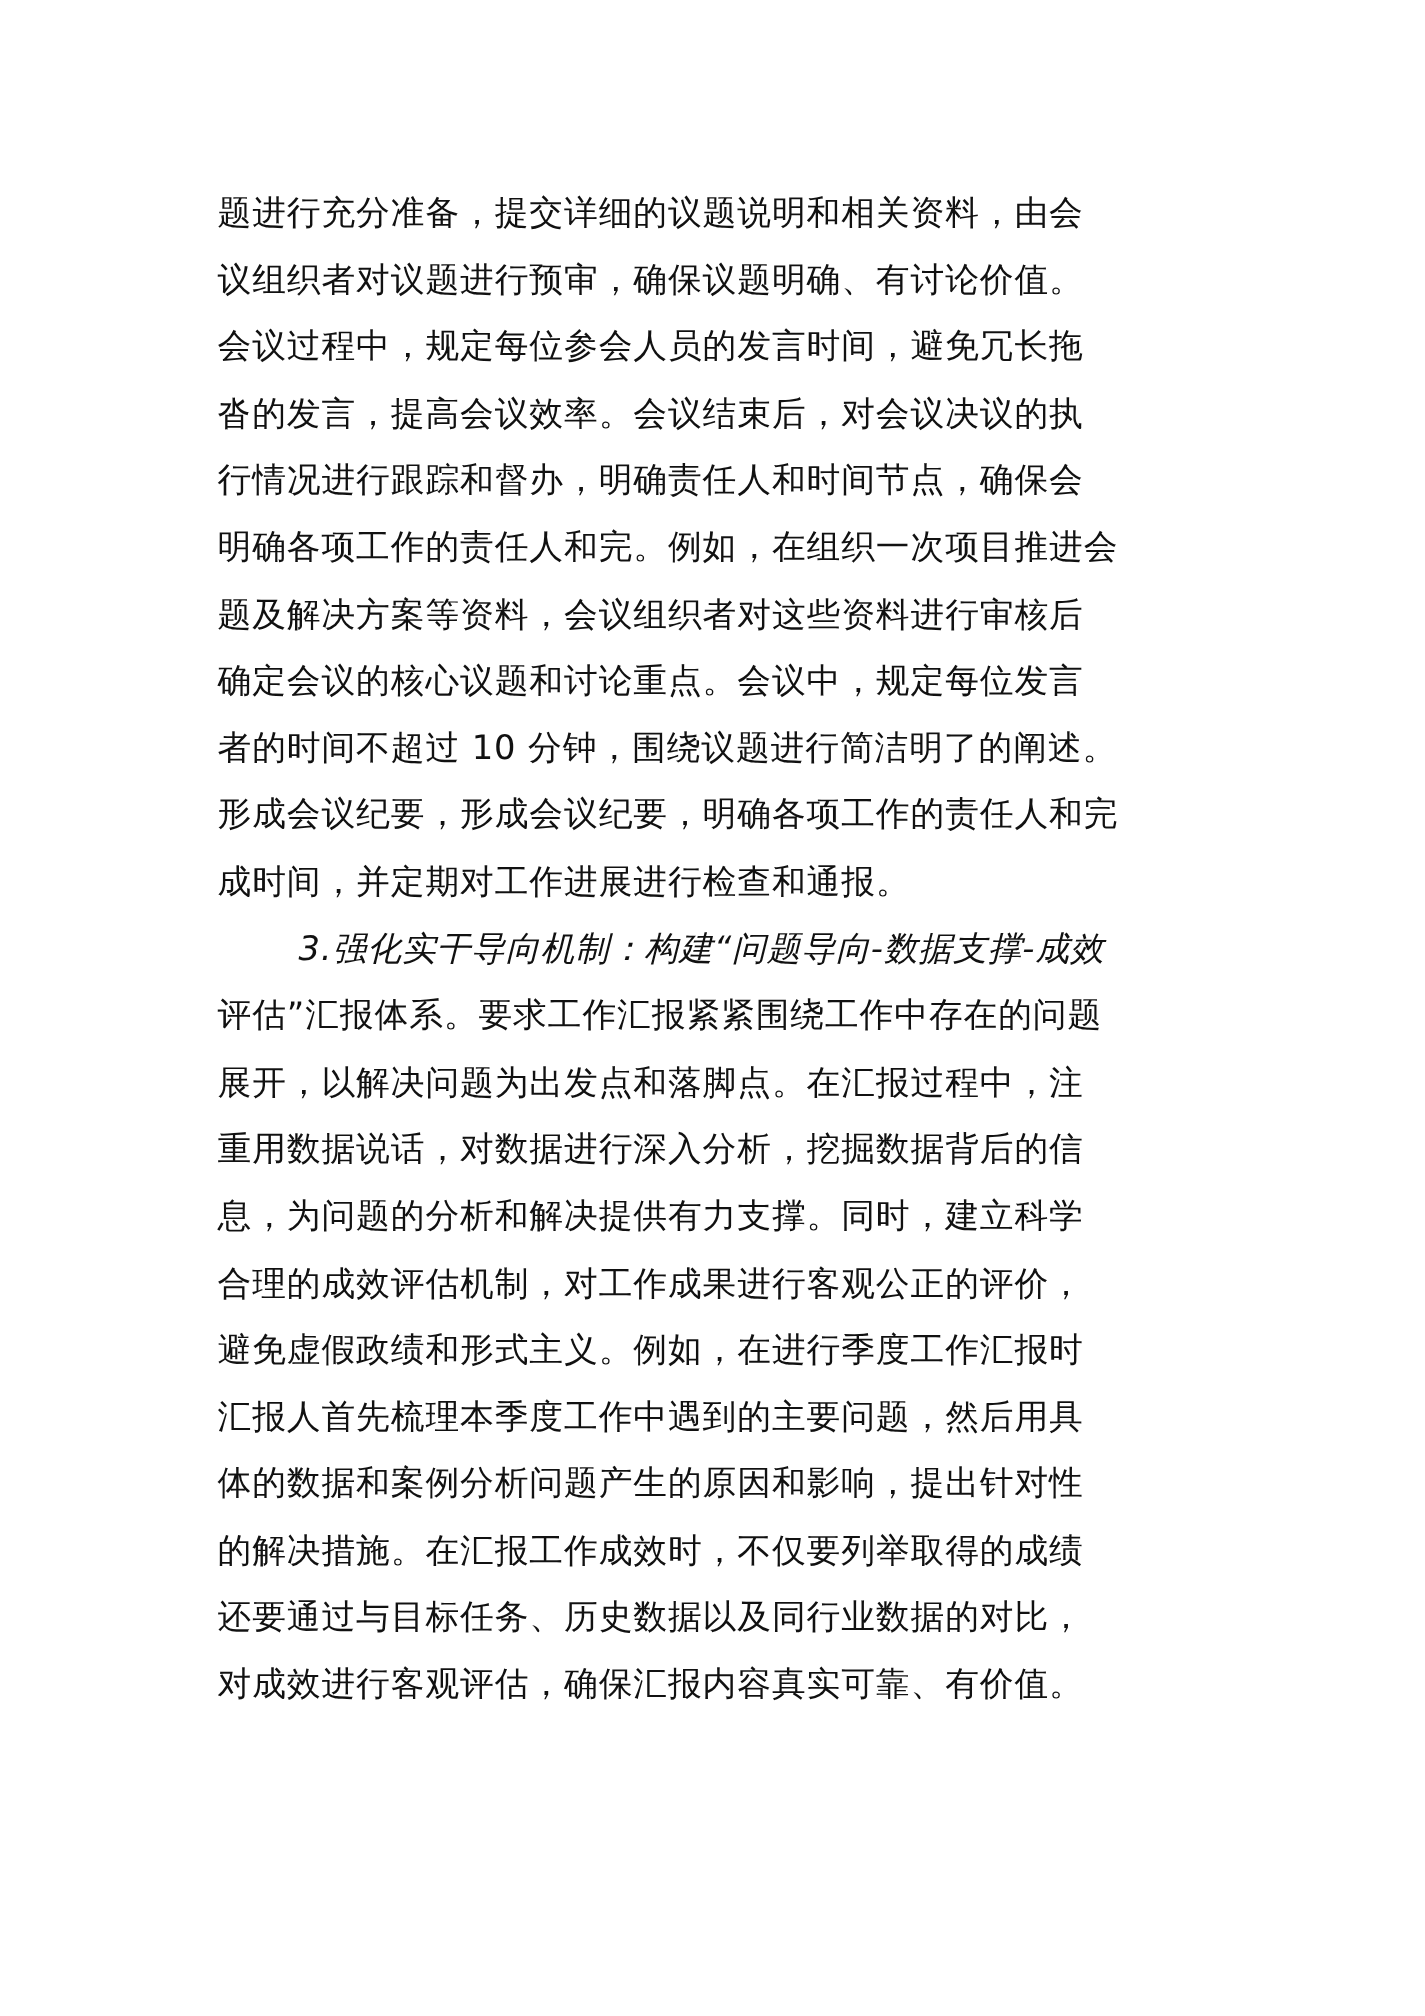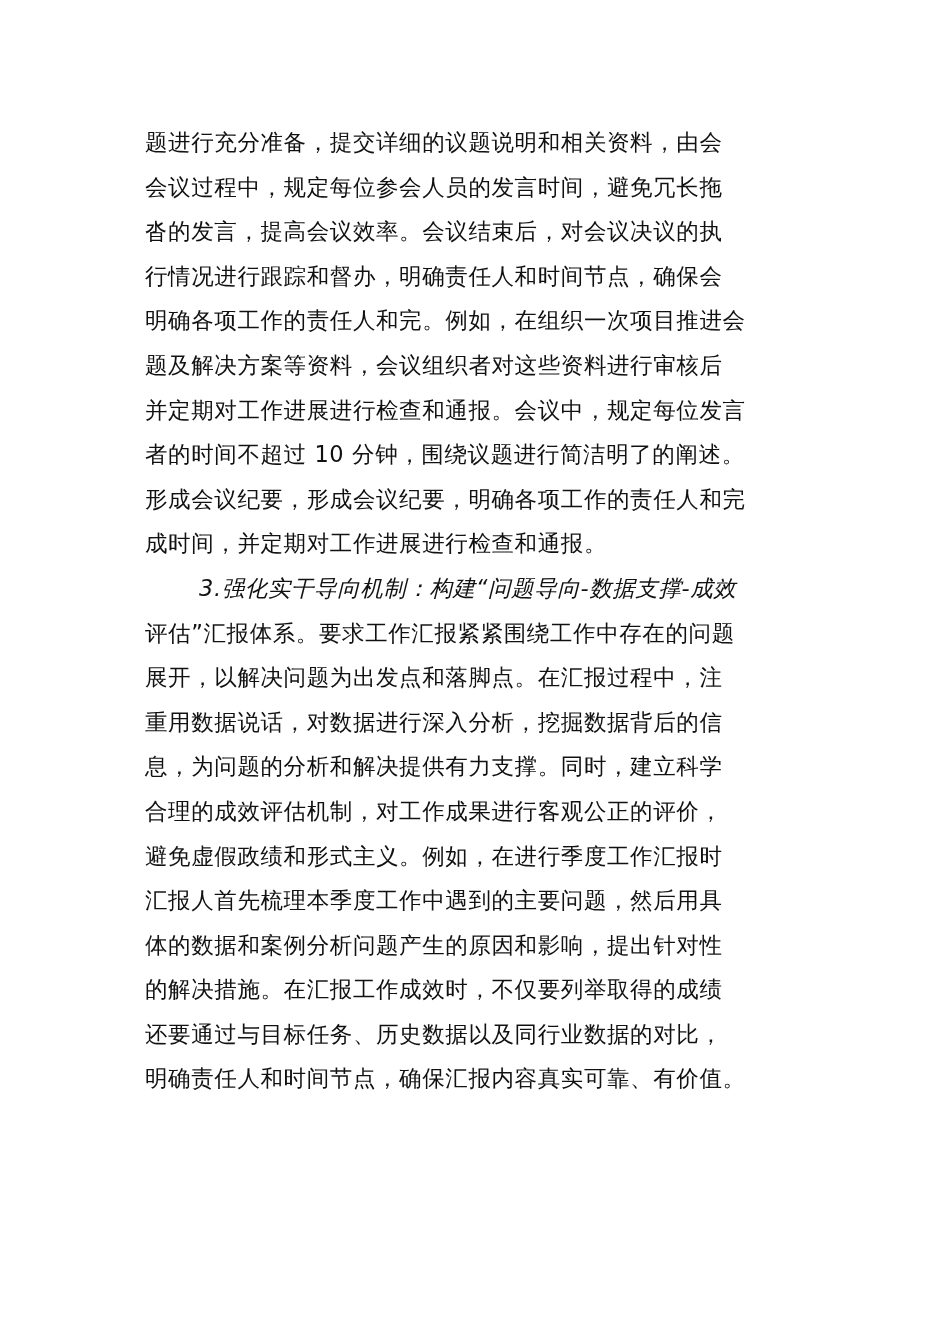"议组织者对议题进行预审，确保议题明确、有讨论价值。" div.line { html: none -> <div>议组织者对议题进行预审，确保议题明确、有讨论价值。</div> }
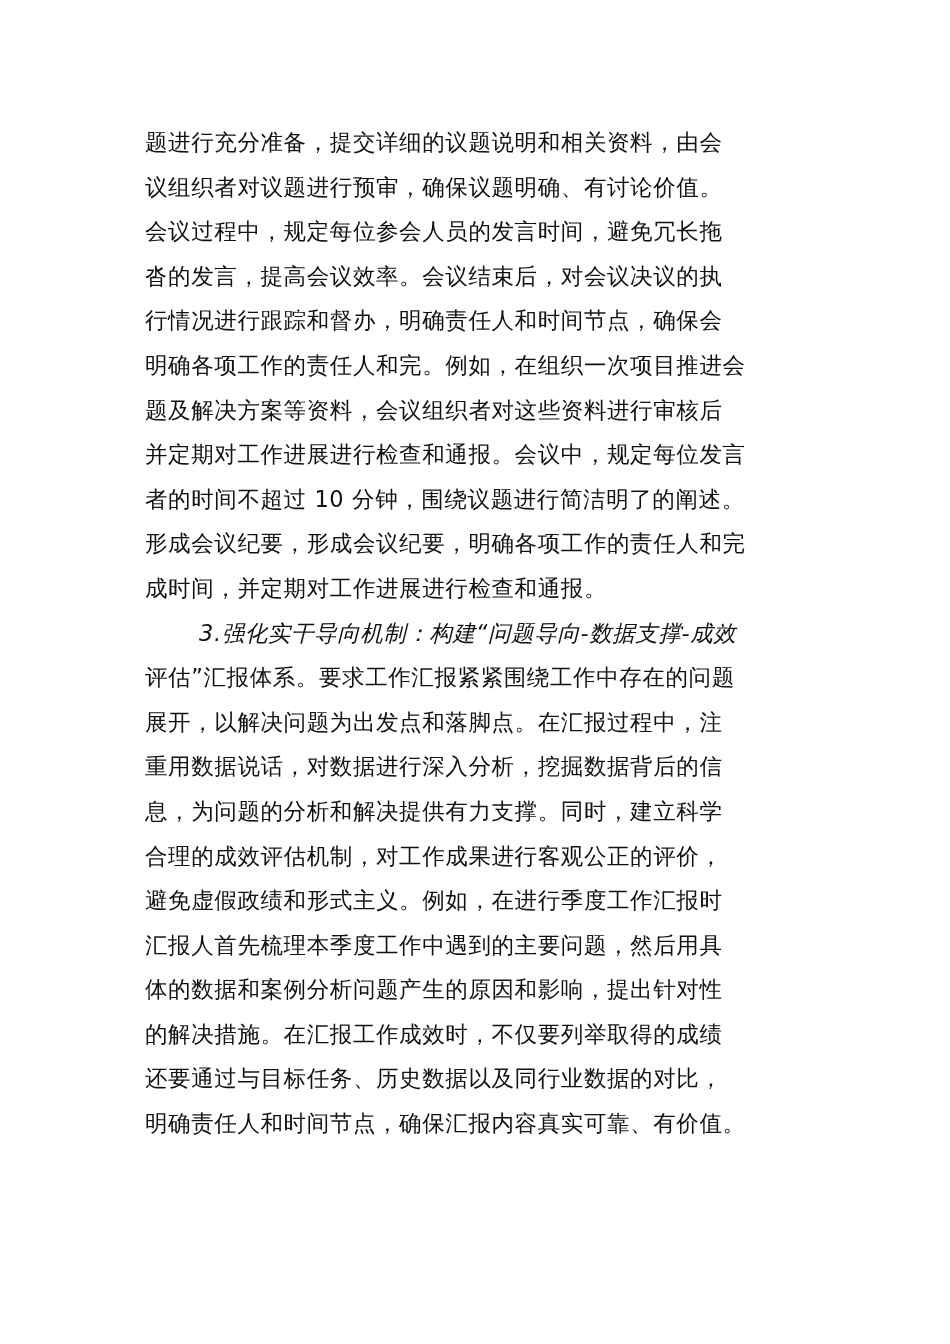"并定期对工作进展进行检查和通报。会议中，规定每位发言" div.line { text: 并定期对工作进展进行检查和通报 -> 确定会议的核心议题和讨论重点 }
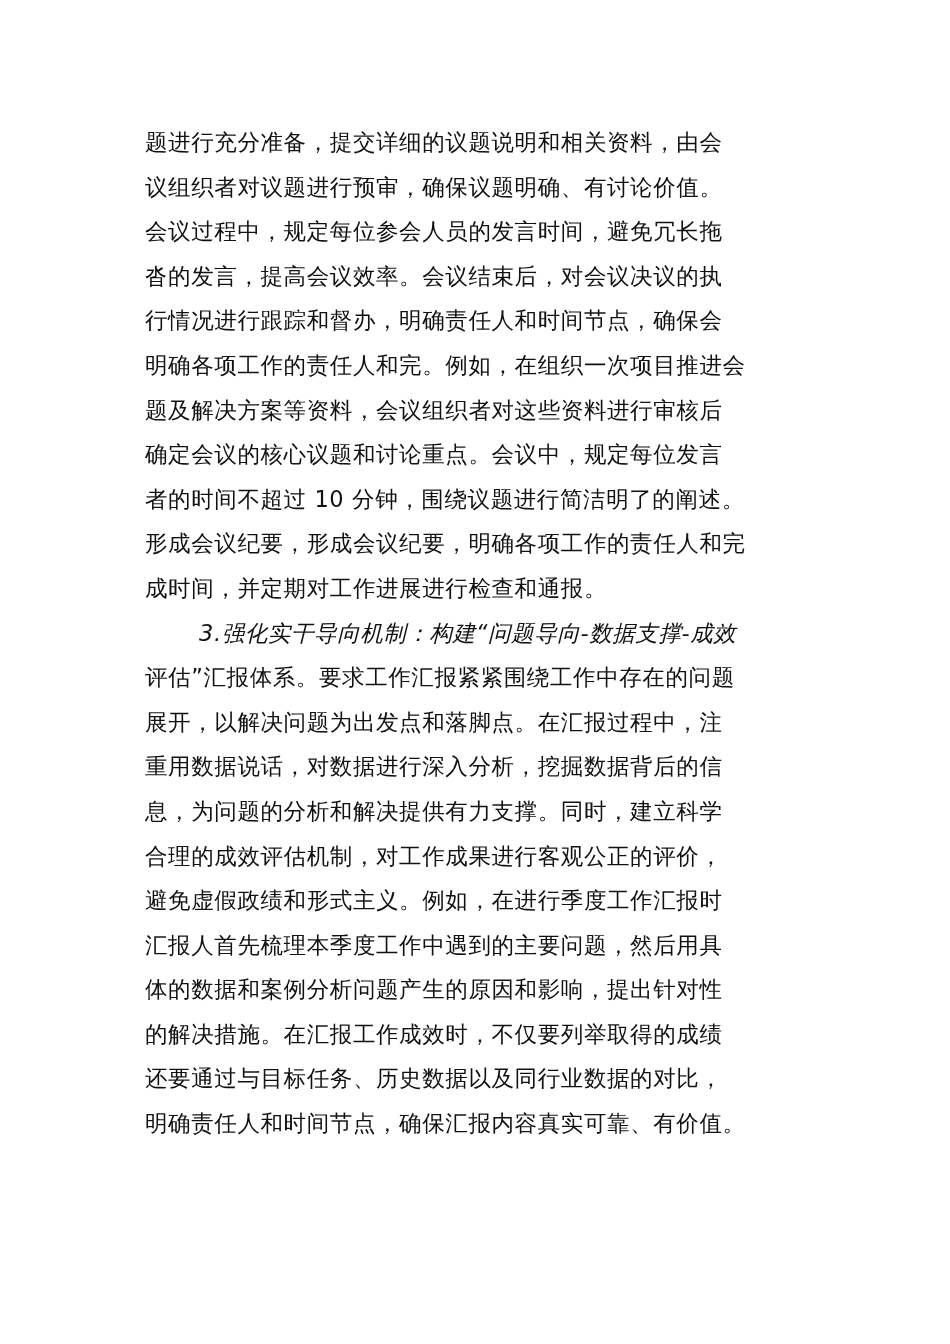"明确责任人和时间节点，确保汇报内容真实可靠、有价值。" div.line { text: 明确责任人和时间节点 -> 对成效进行客观评估 }
